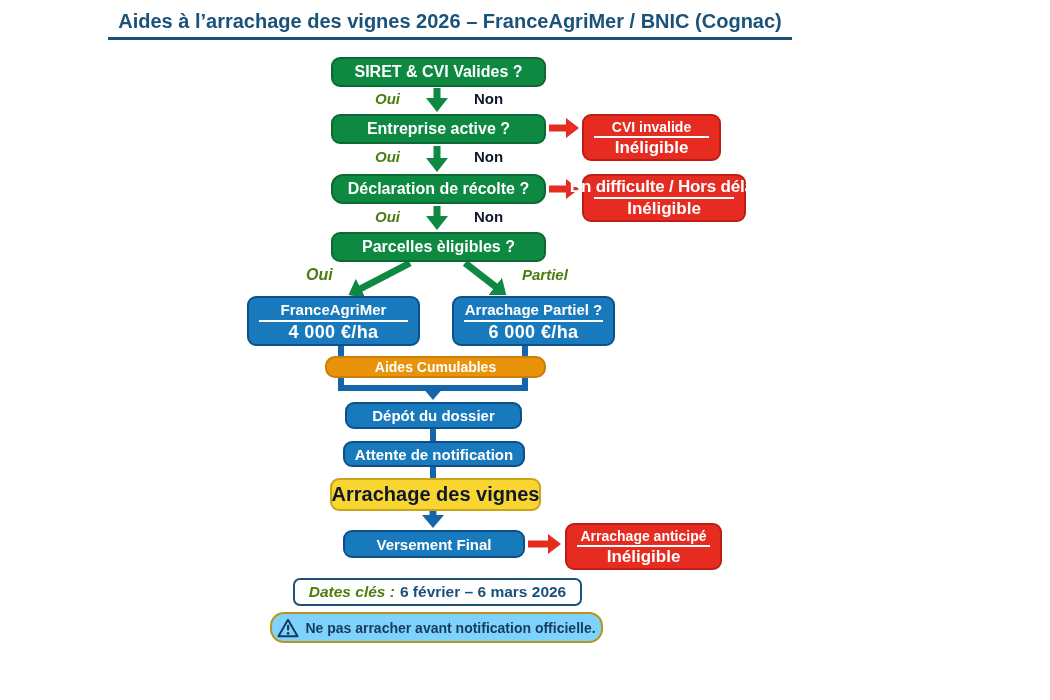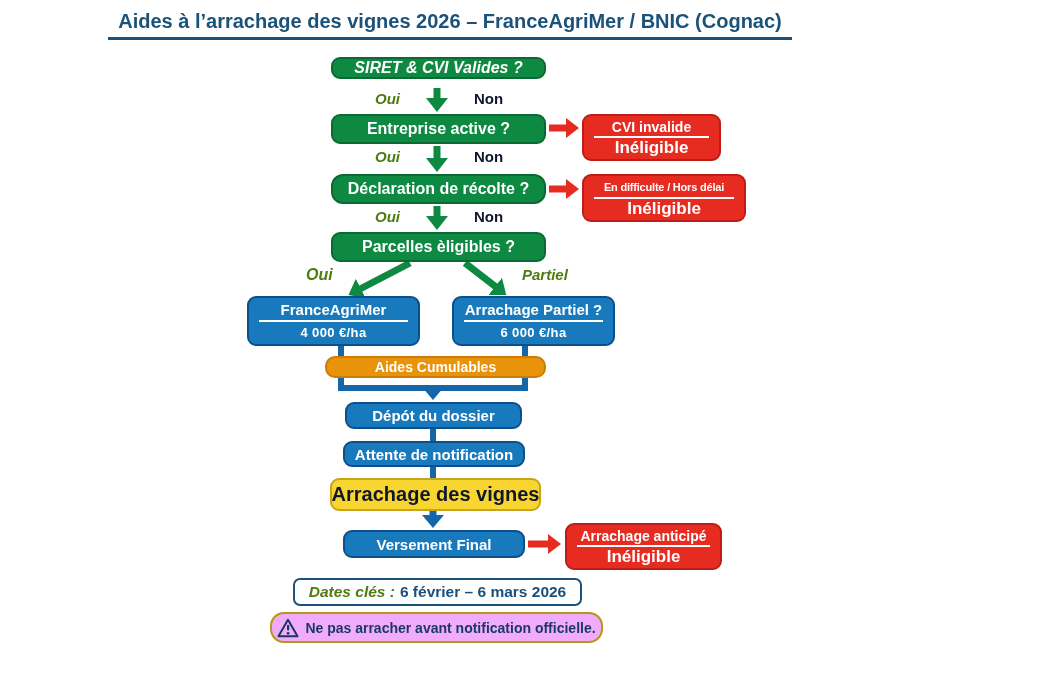"SIRET & CVI Valides ?" div.box { font-style: italic -> none; height: 22px -> 30px }
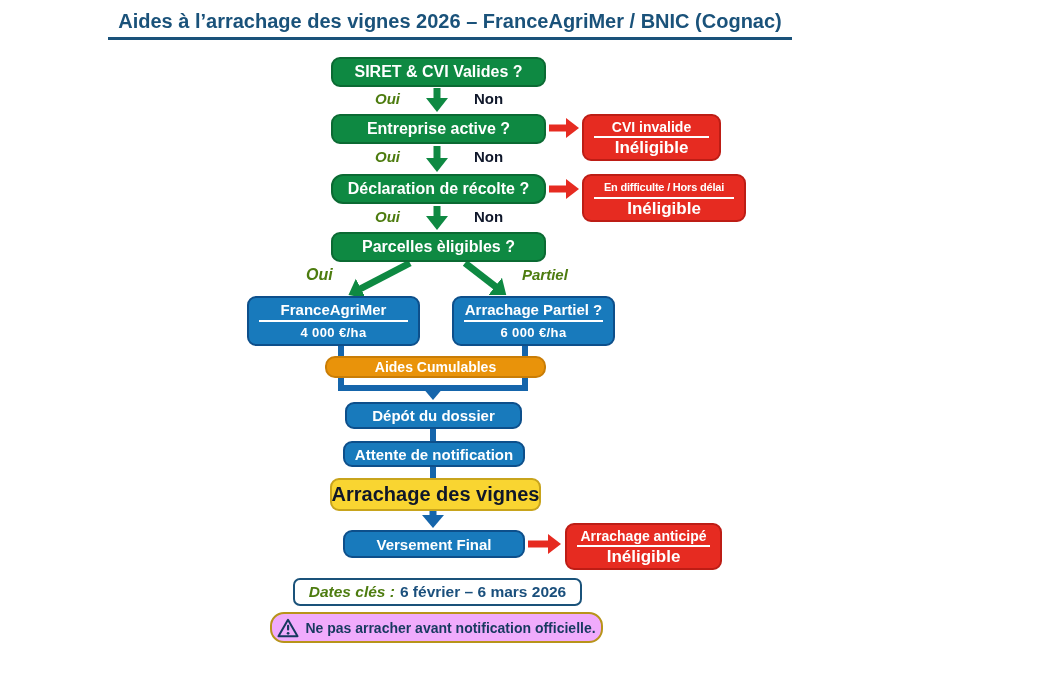"En difficulte / Hors délai" .red .l1.small { font-size: 11px -> 17px }
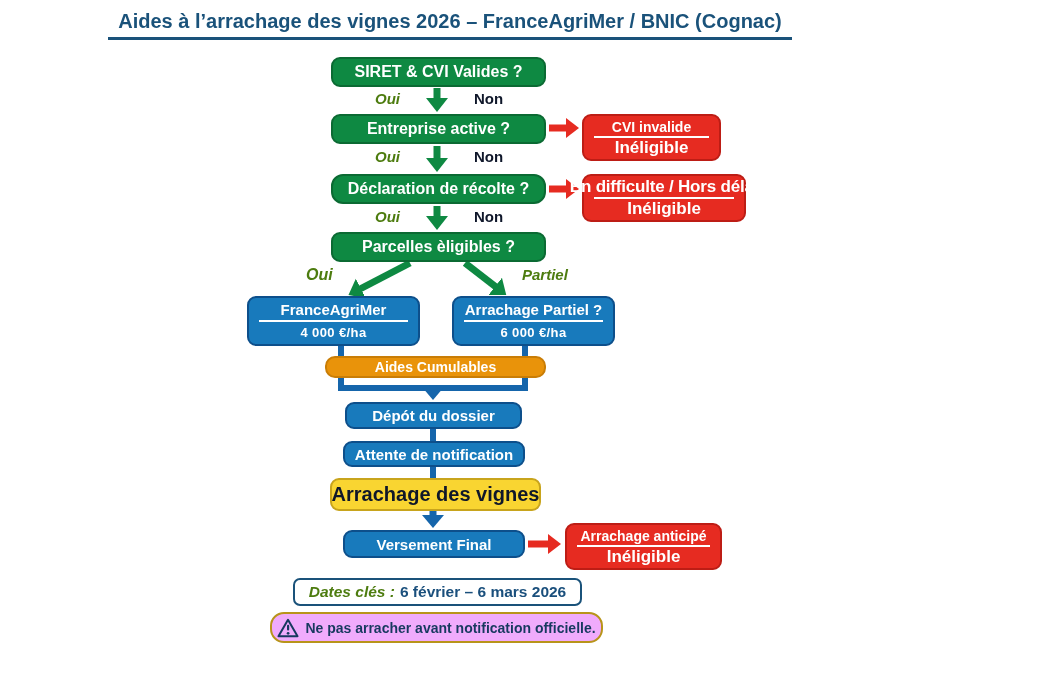"4 000 €/ha" .aid .l2 { font-size: 13px -> 18px }
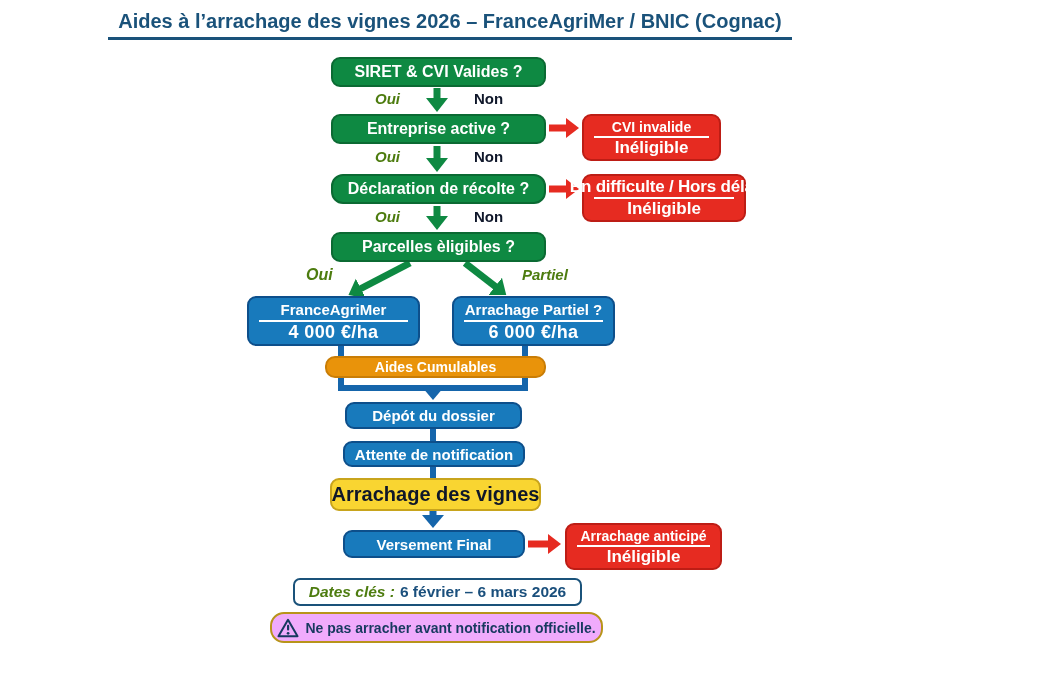"Ne pas arracher avant notification" .warn { background: #f0abfc -> #7dd3fc }
